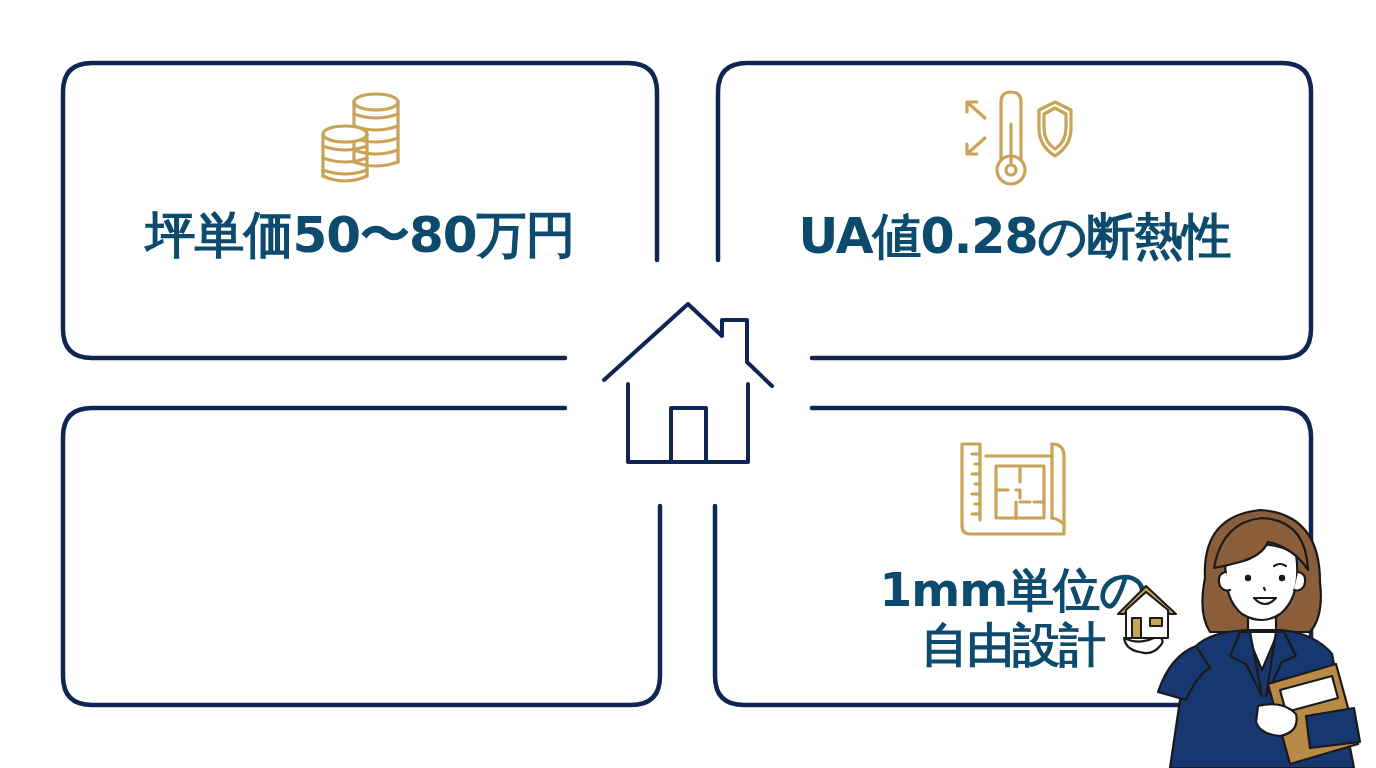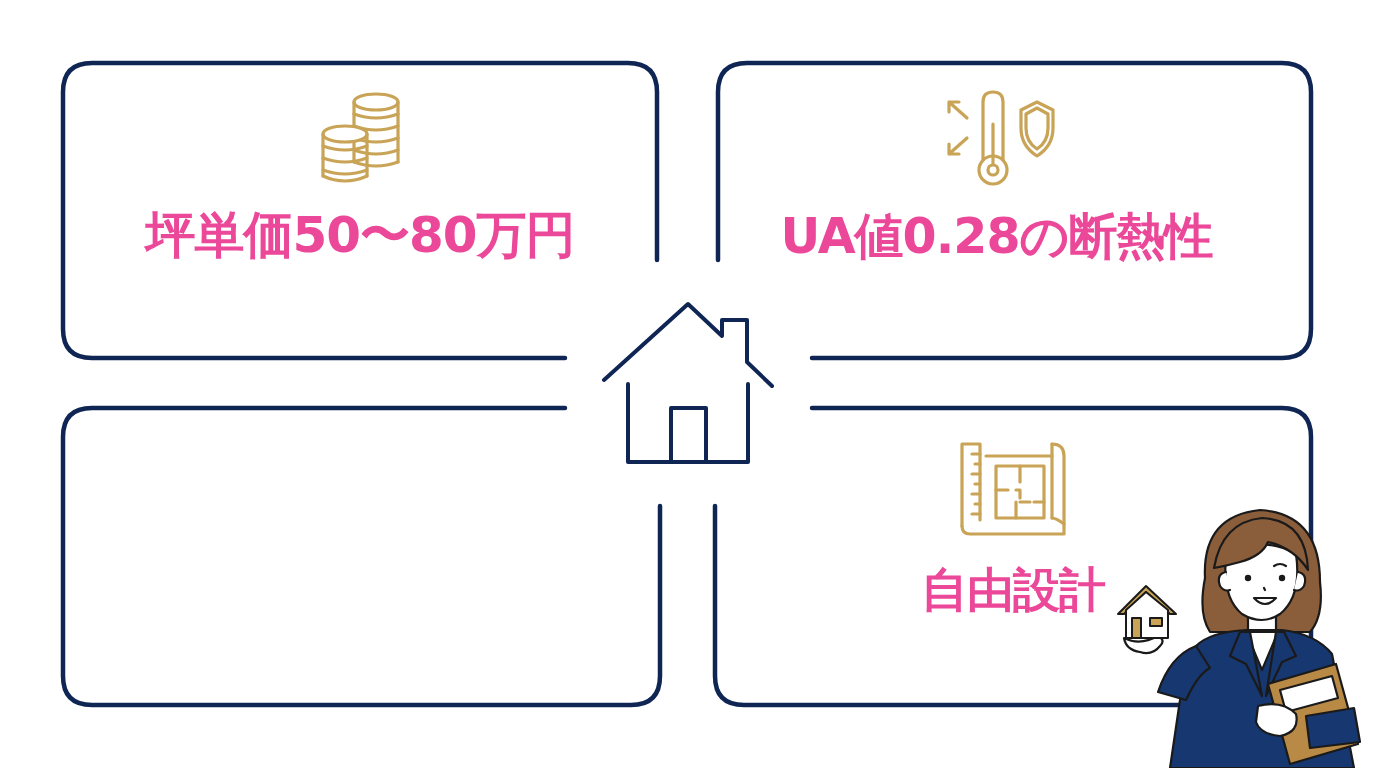"坪単価50〜80万円" .feature-text { color: #ec4899 -> #0c4a6e }
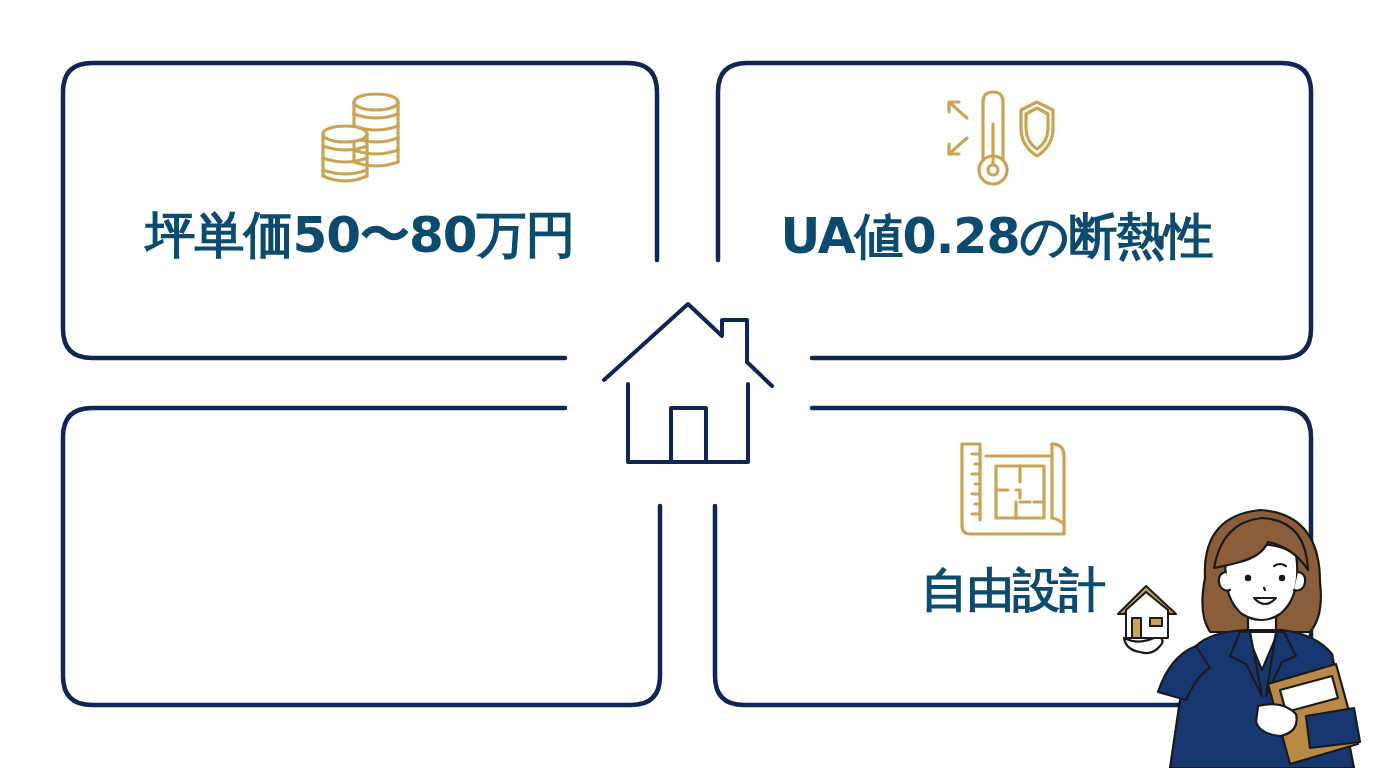"UA値0.28の断熱性" div.feature { left: 700px -> 718px }
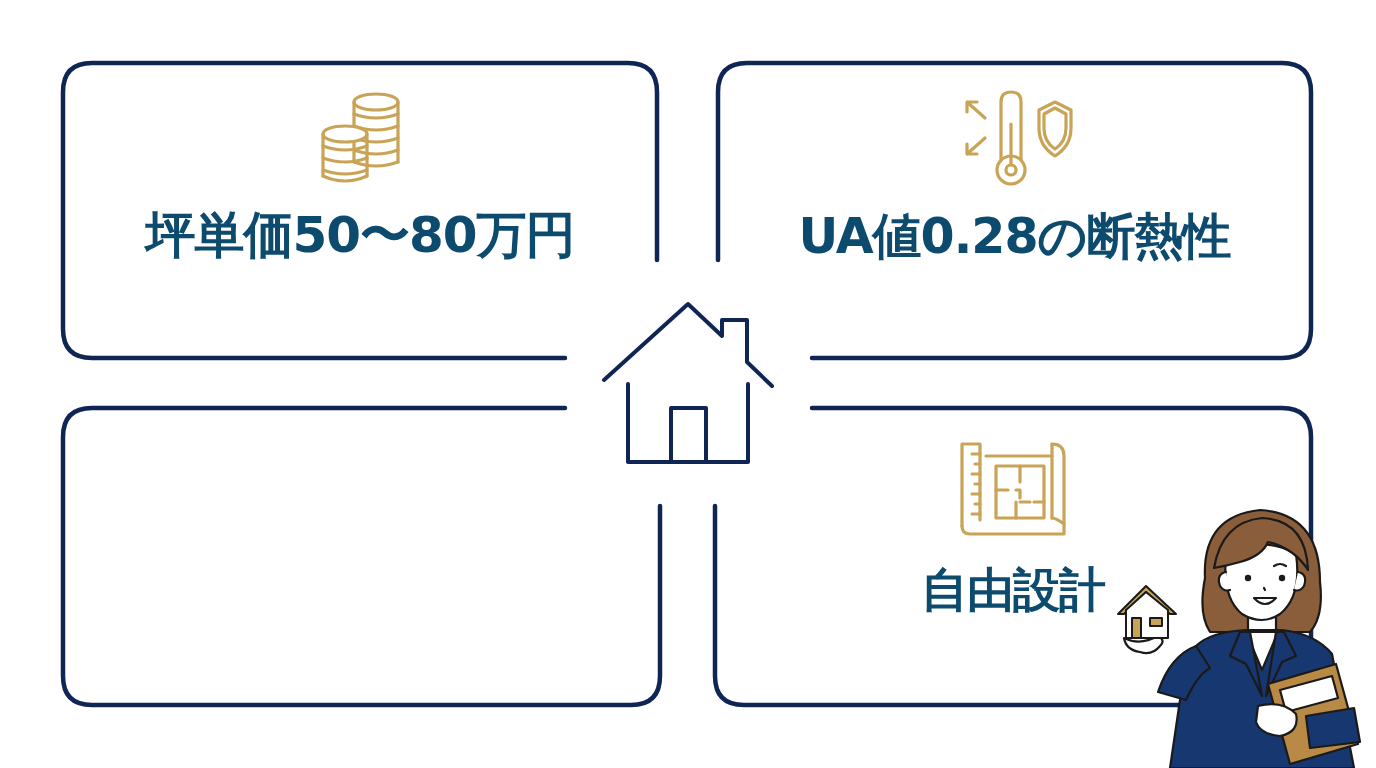"1mm単位の" div.feature-text { html: none -> <div>1mm単位の</div> }
